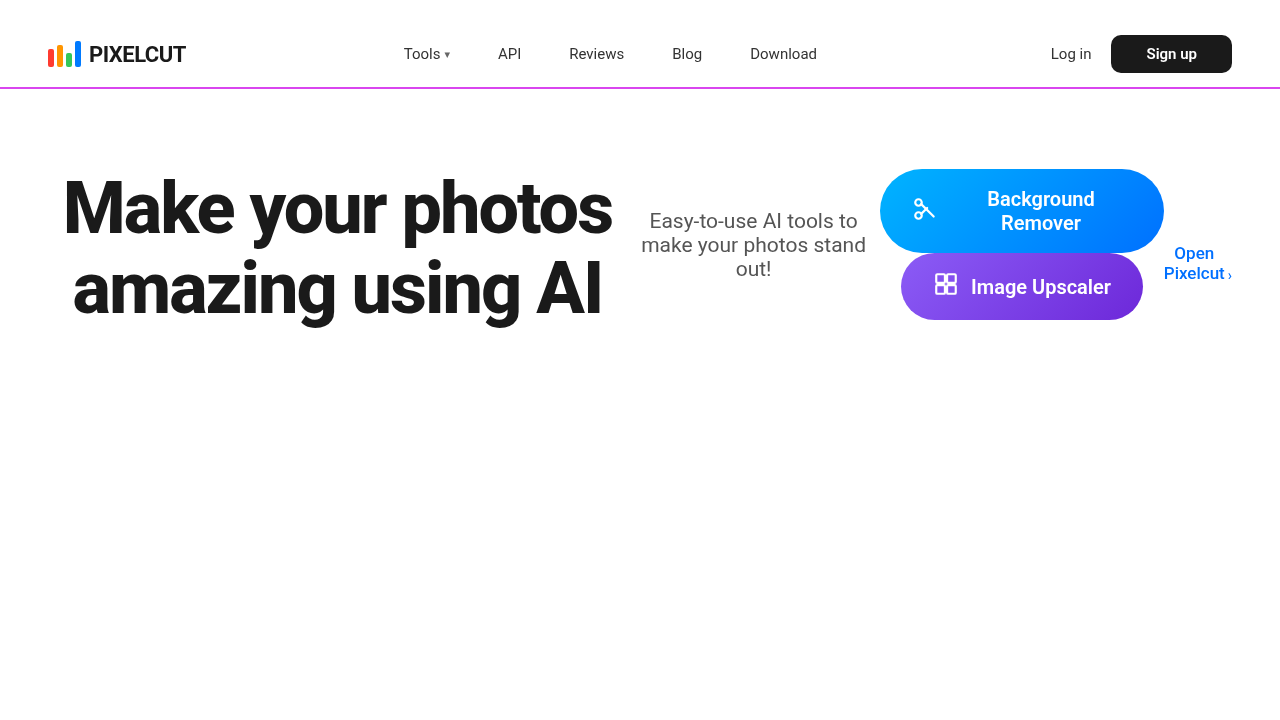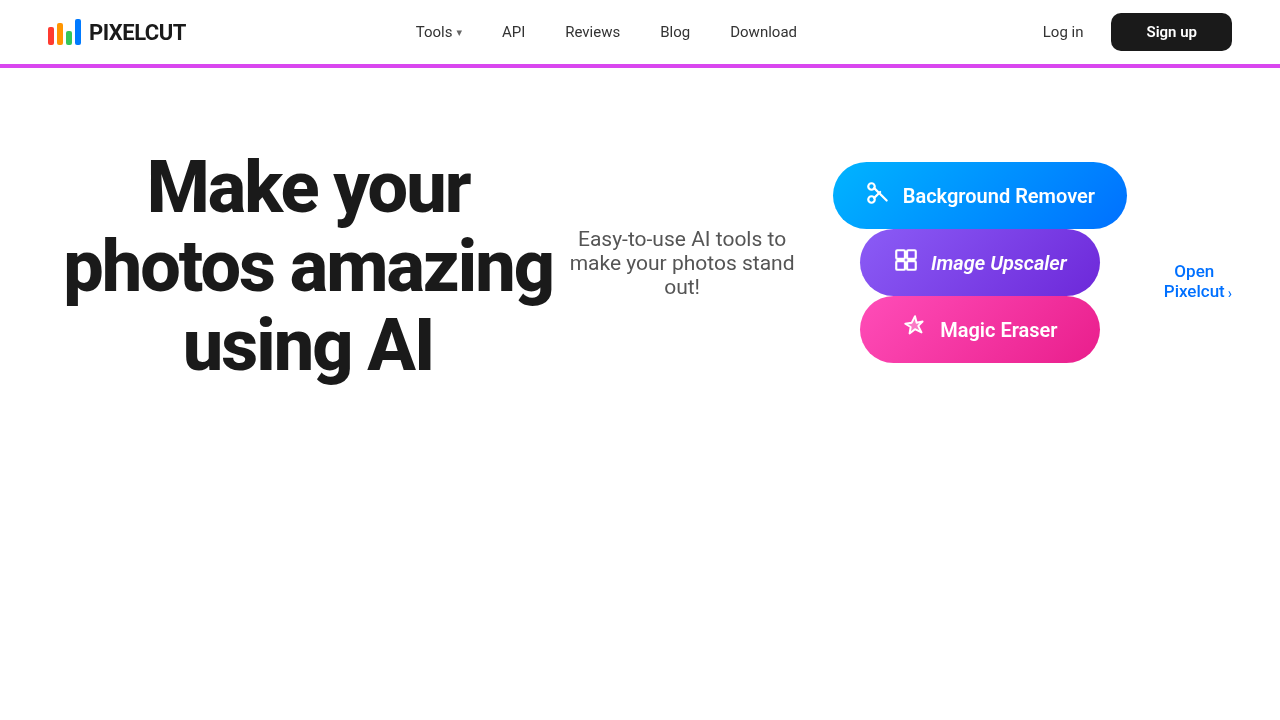"PIXELCUT" nav { border-bottom: 4px solid #d946ef -> 2px solid #d946ef; margin-top: none -> 21px }
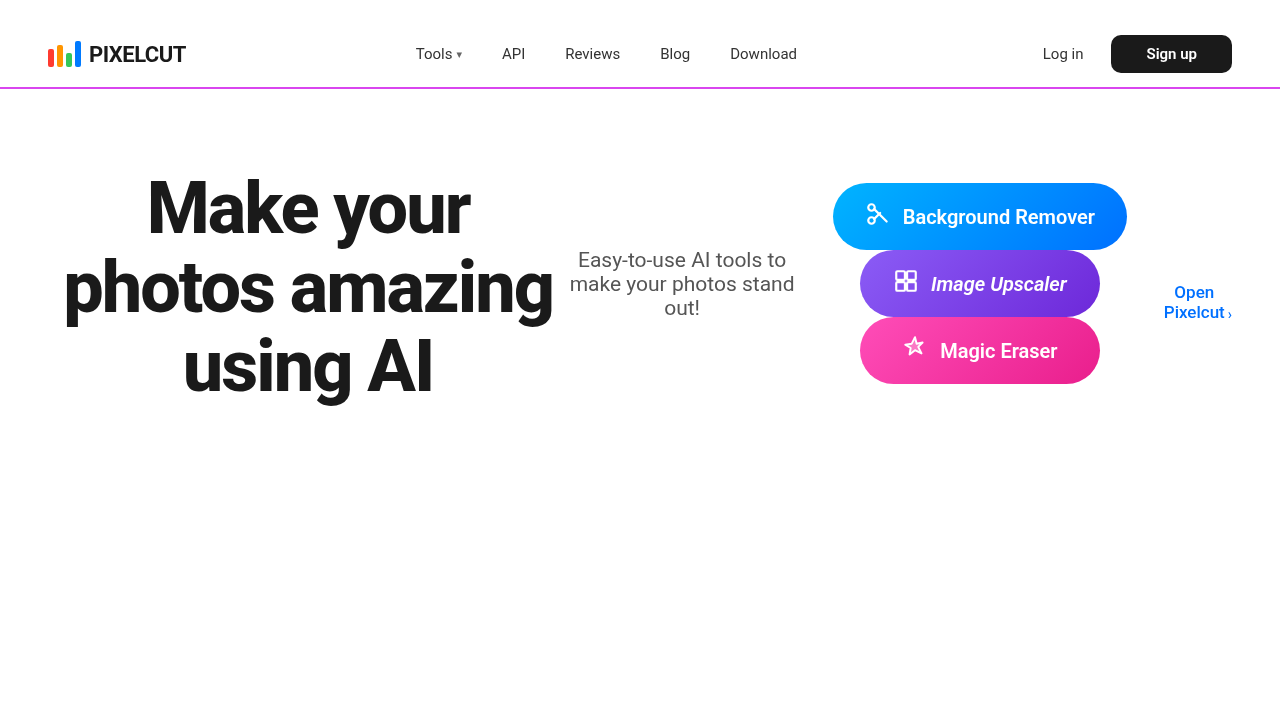"Tools" .nav-links { gap: 8px -> 16px }
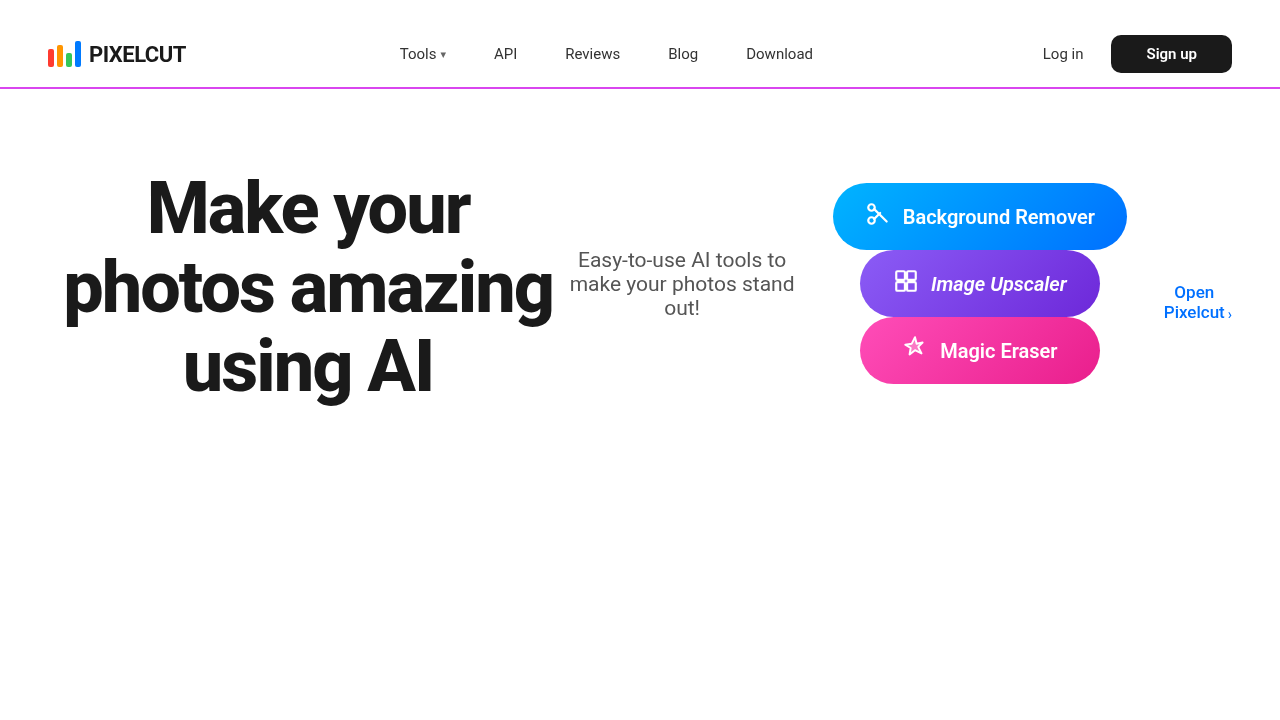"Log in" .nav-actions { gap: 12px -> 4px }
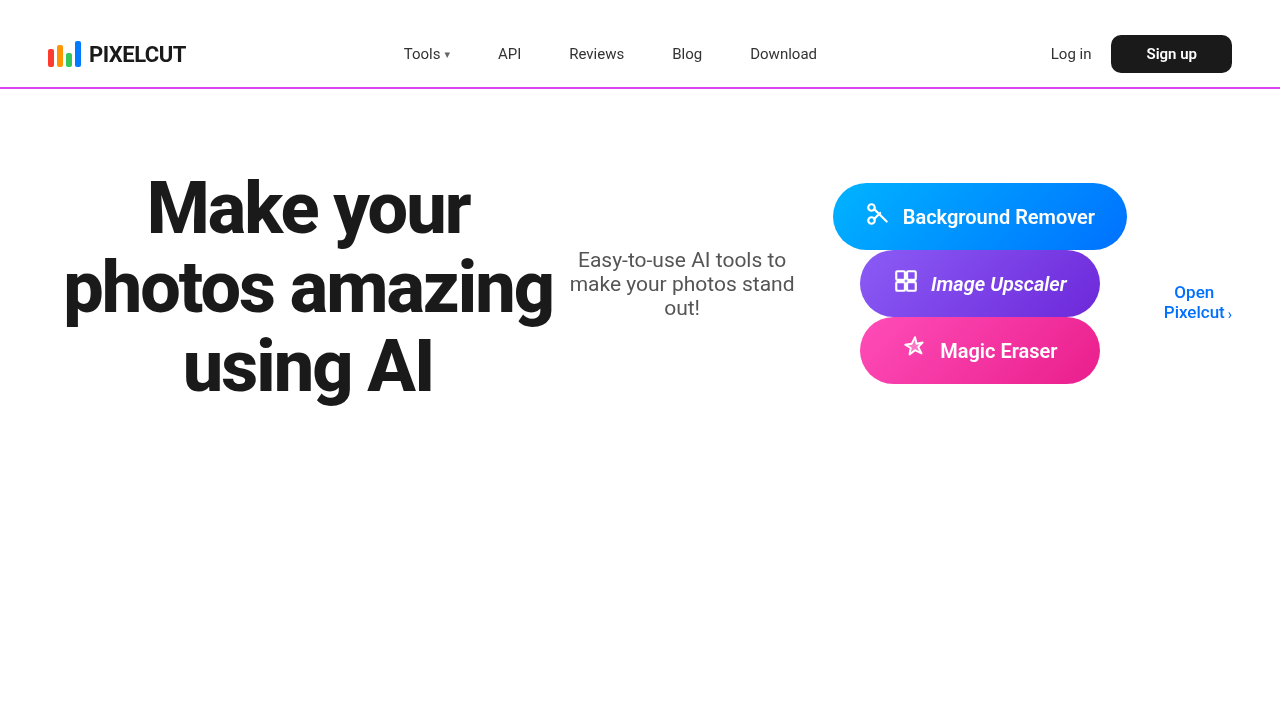"Image Upscaler" .cta-btn-upscaler { font-style: italic -> none }
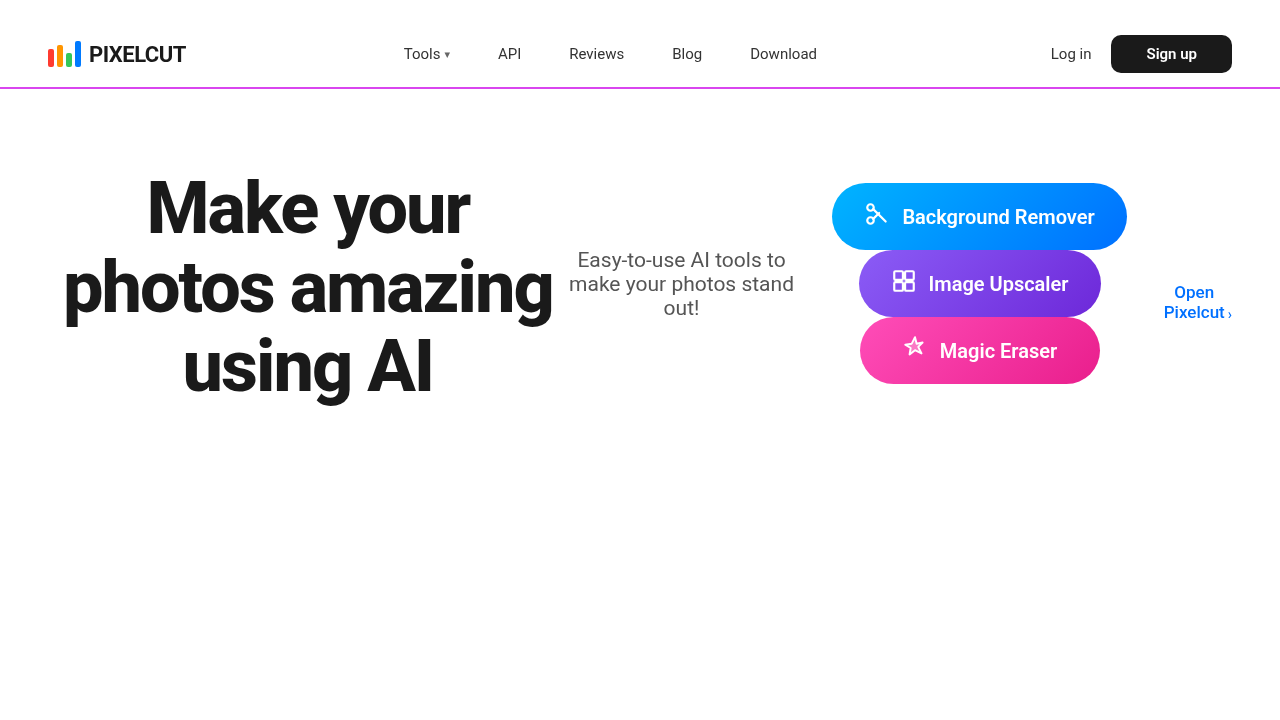"Magic Eraser" button.cta-btn { html: <button> <span> <svg> <path></path> </svg> </span> <span>Magic Eraser</span> </button> -> none }
